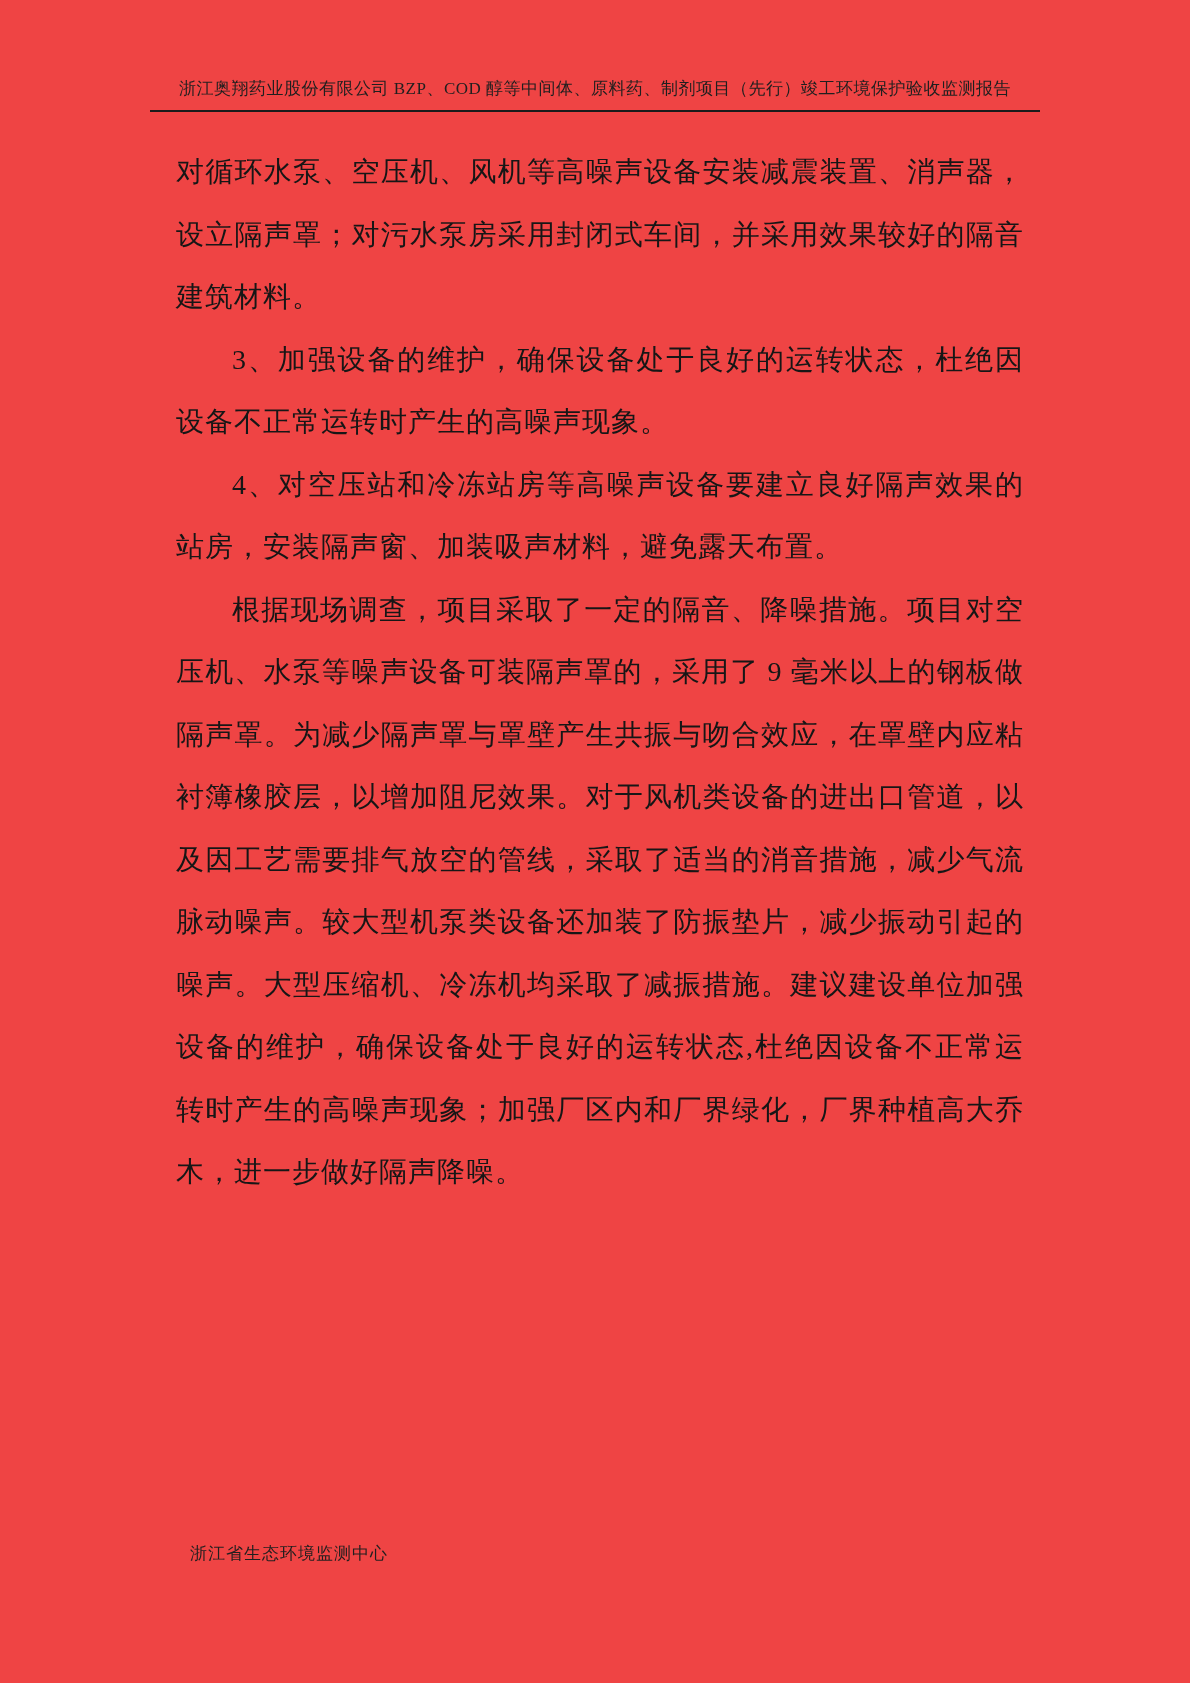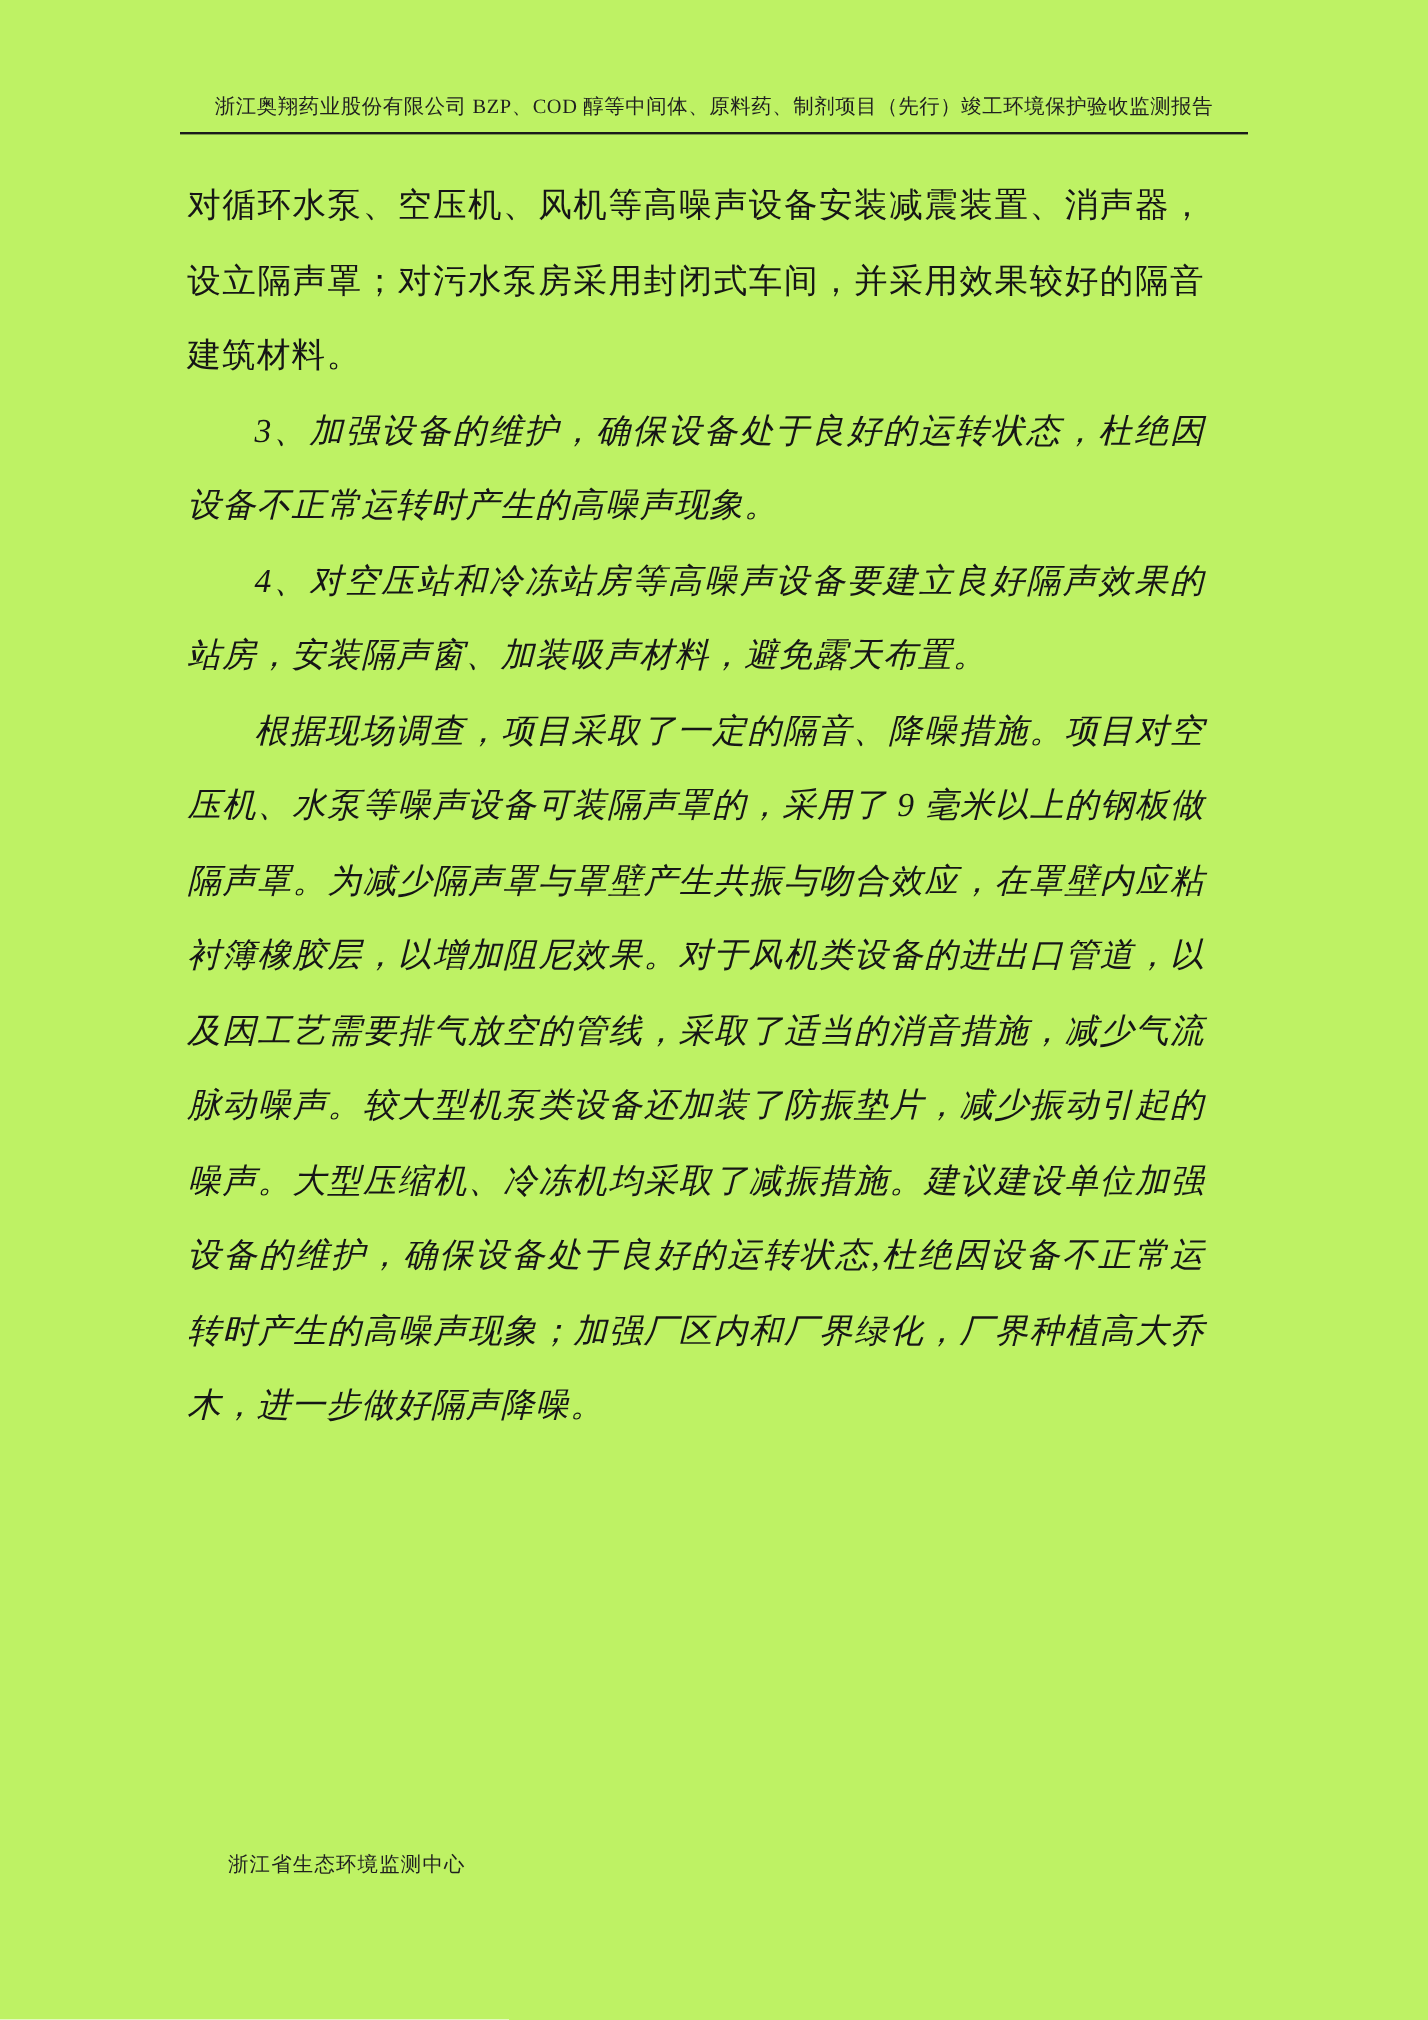"浙江奥翔药业股份有限公司 BZP、COD" .page { background: #bef264 -> #ef4444 }
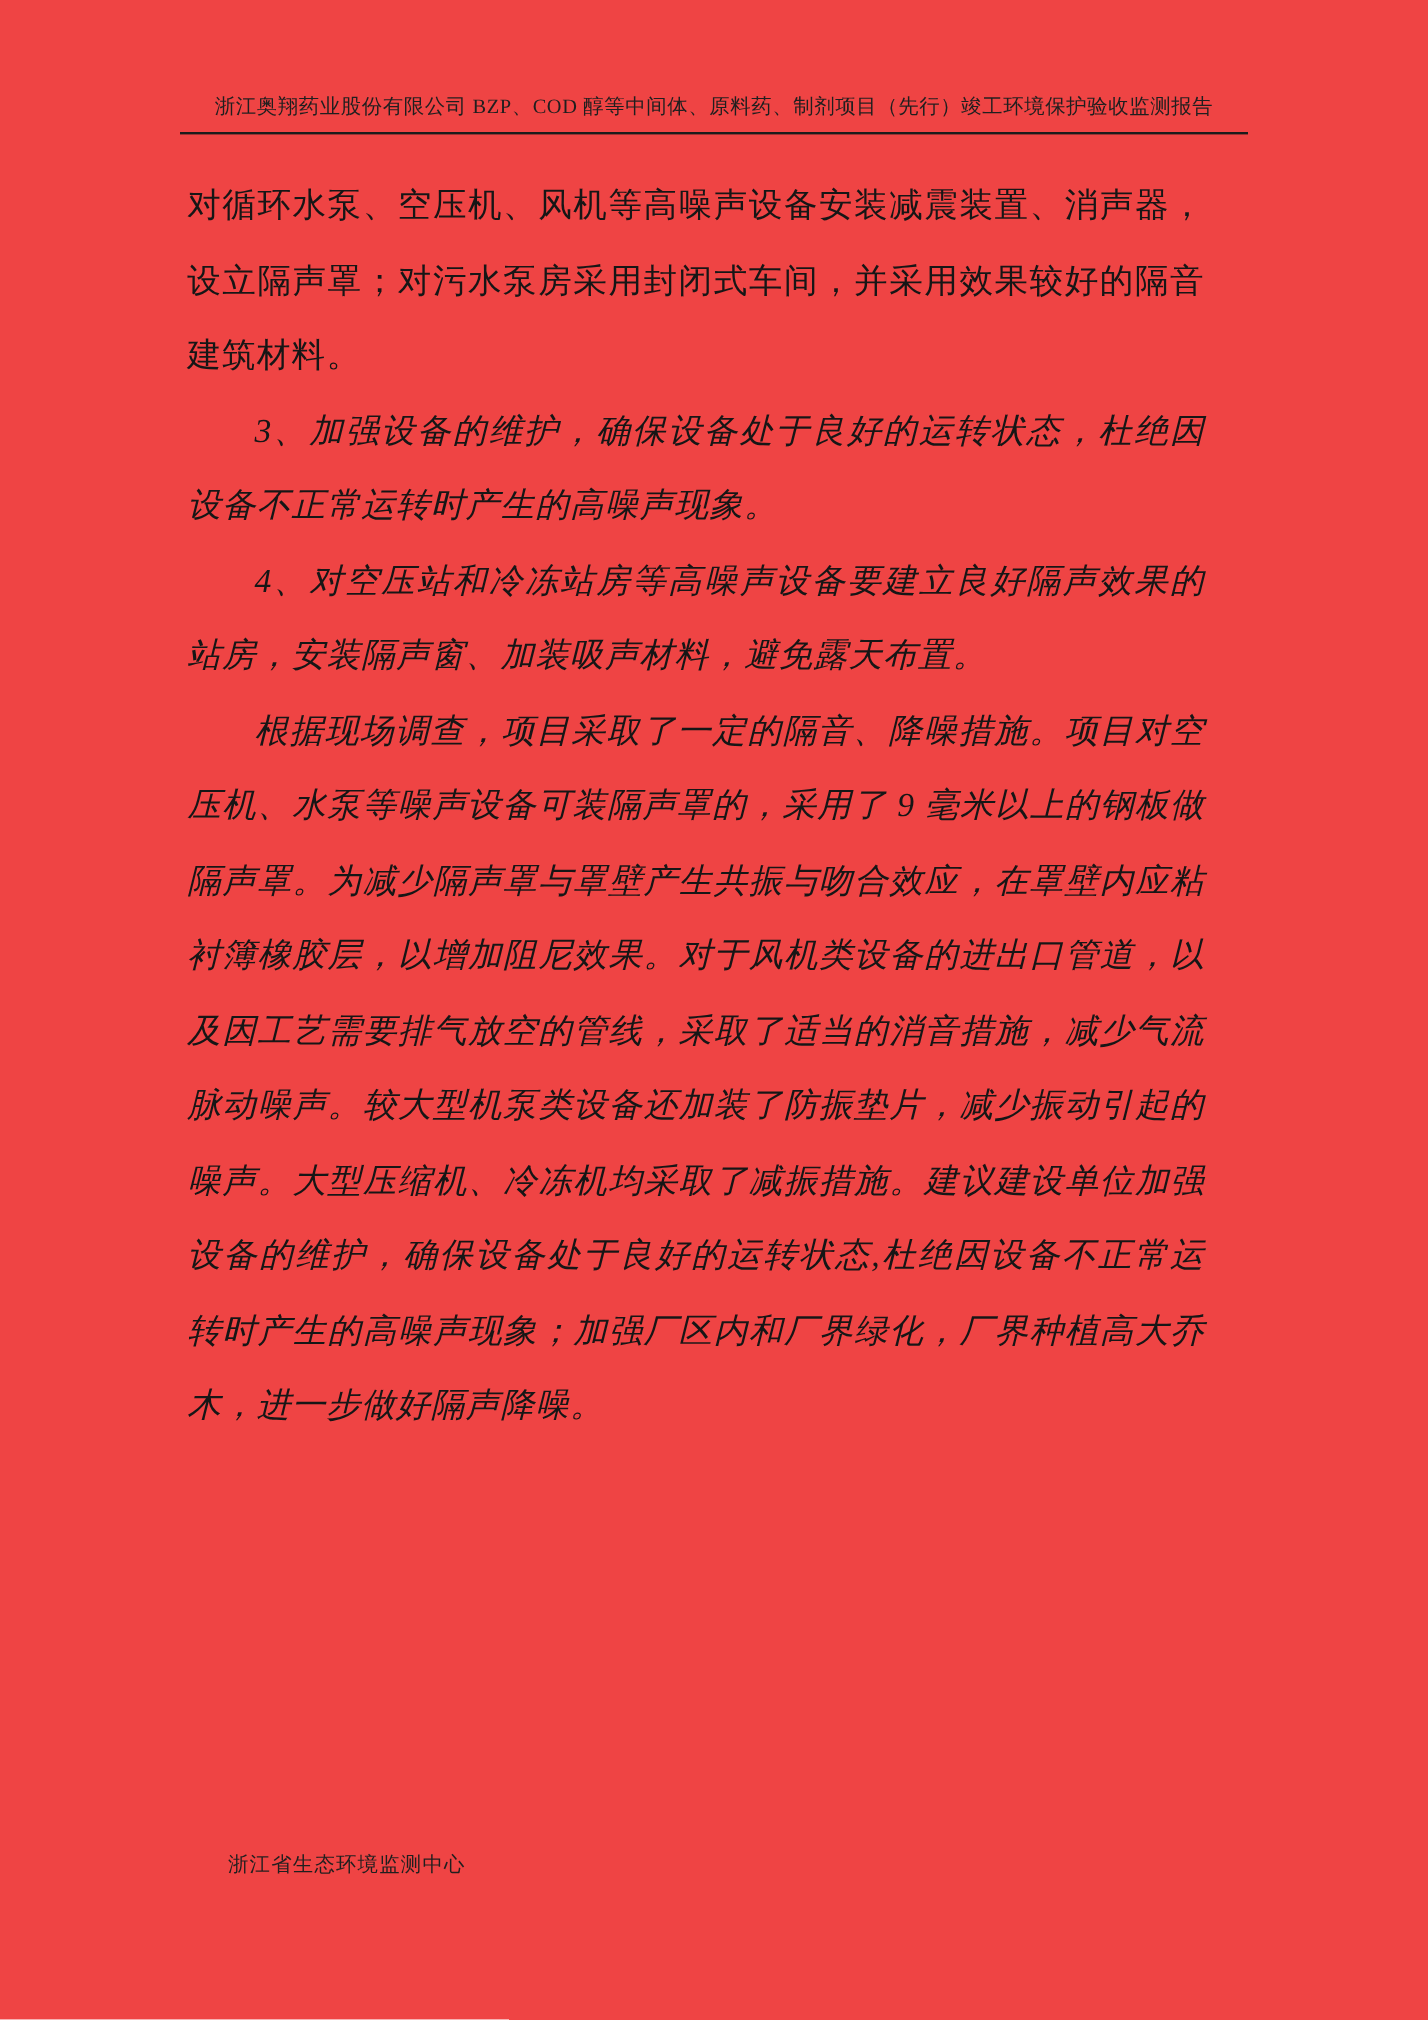"对循环水泵、空压机、风机等高噪声设备安装减震装置、消声器，设立隔声罩；对污水泵房" .content { left: 156px -> 176px }
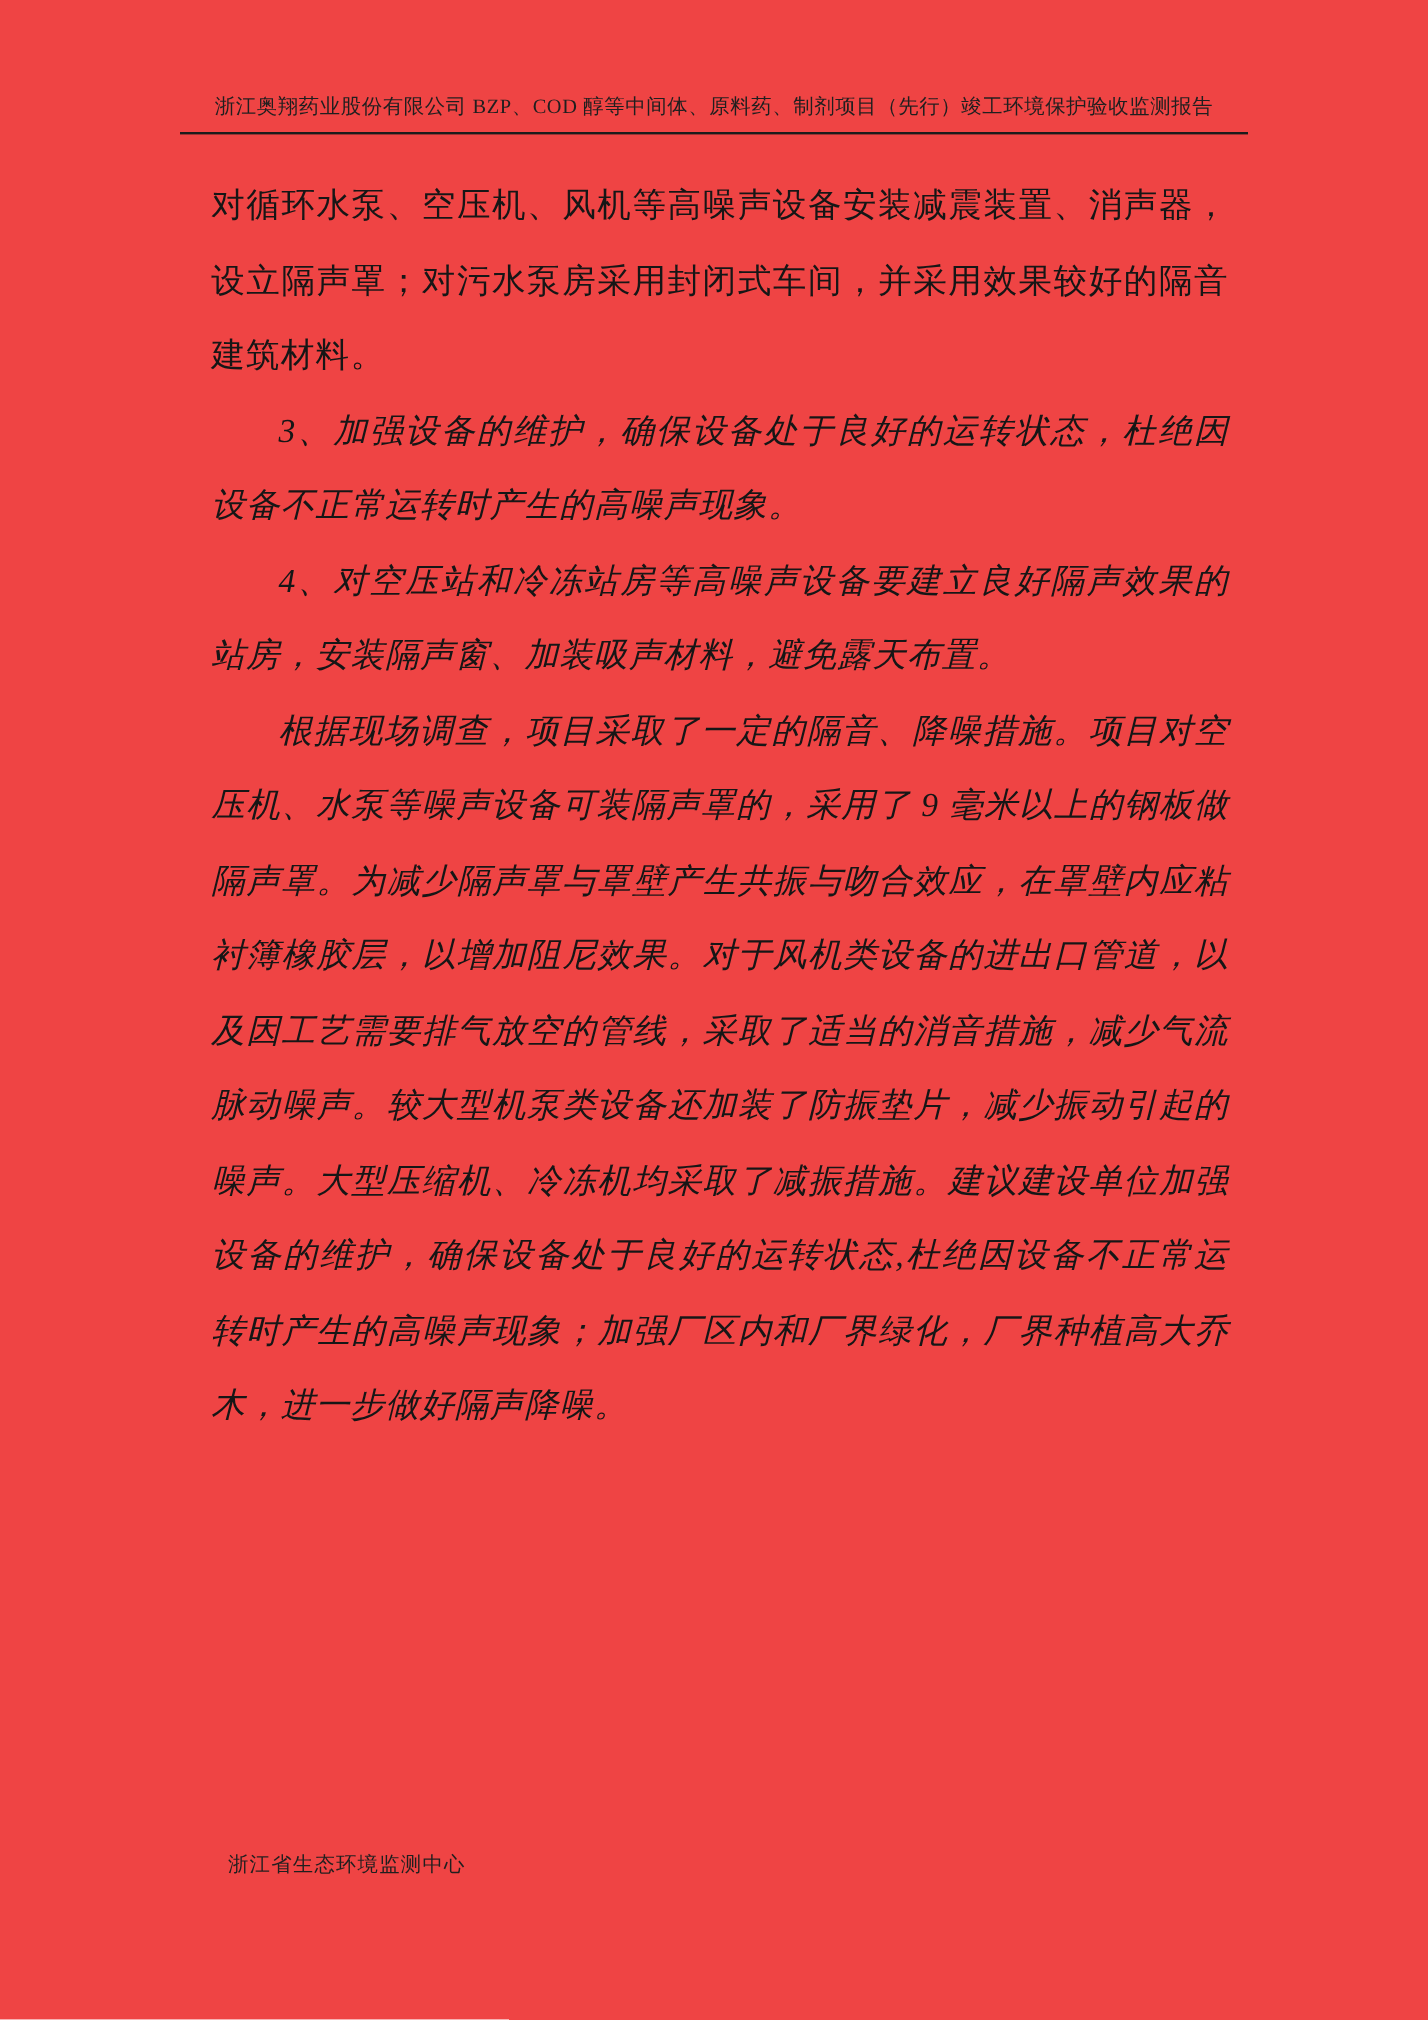"3、加强设备的维护，确保设备处于良好的运转状态，杜绝因设备不正常运转时产生的高噪" .content p.indent { font-style: italic -> none }
